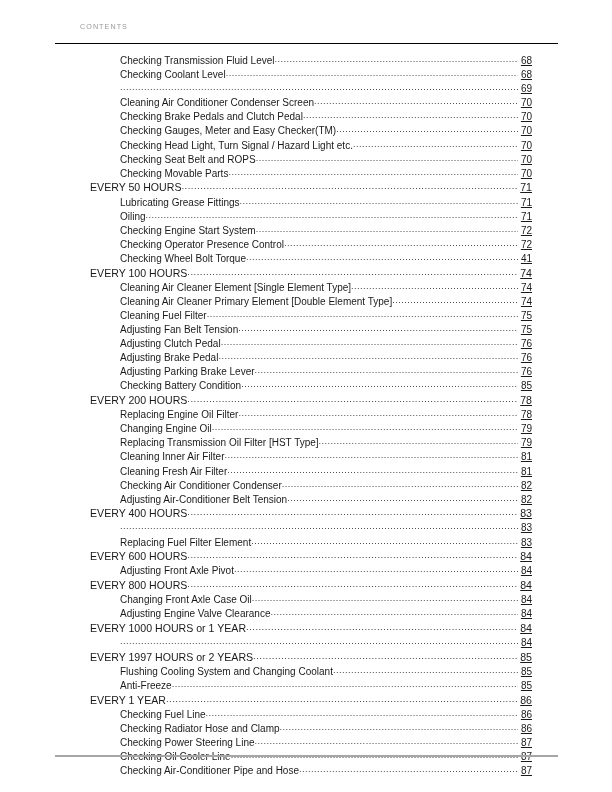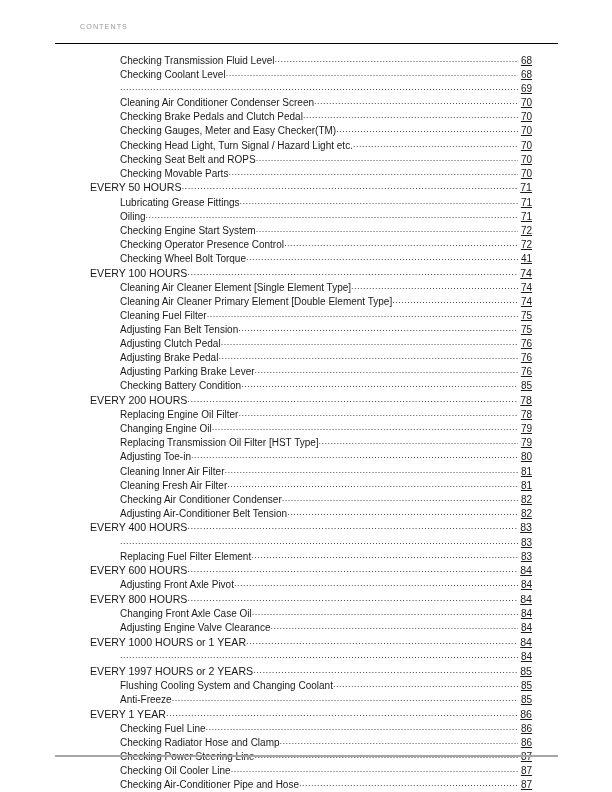"Adjusting Toe-in" div.toc-row { html: <div> <span>Adjusting Toe-in</span> <span></span> <span>80</span> </div> -> none }
